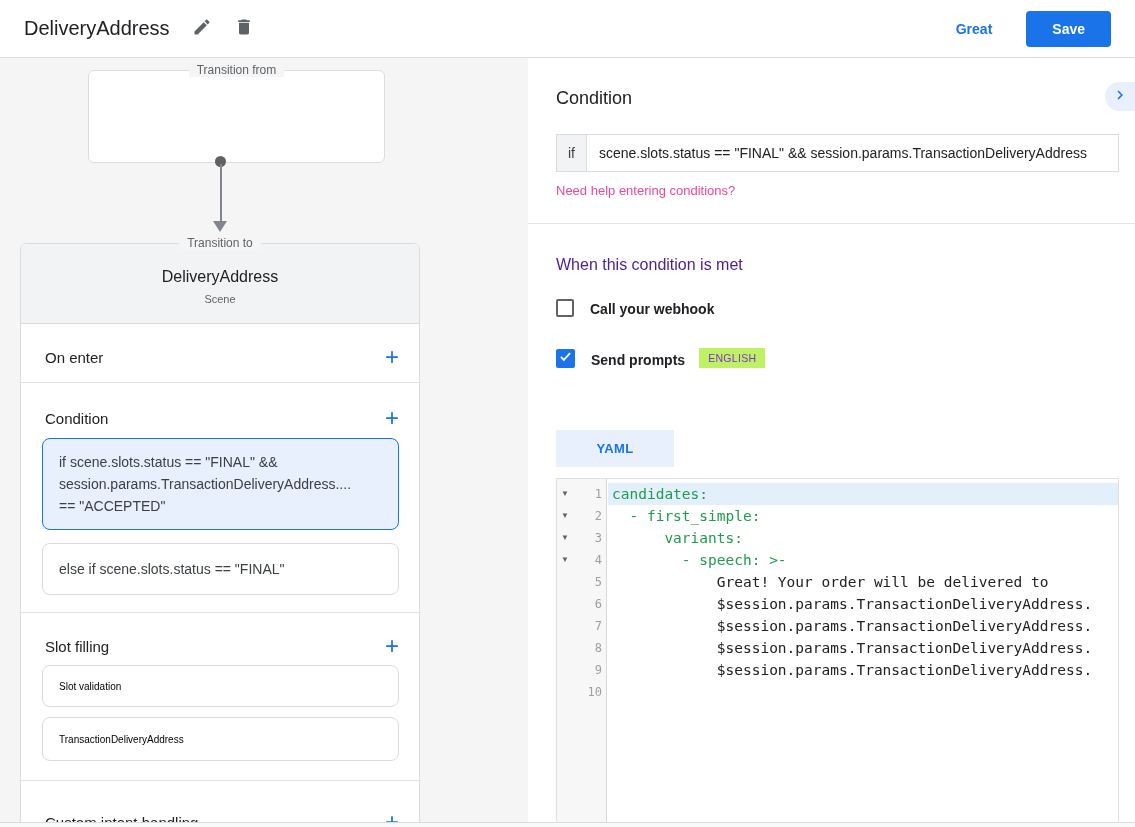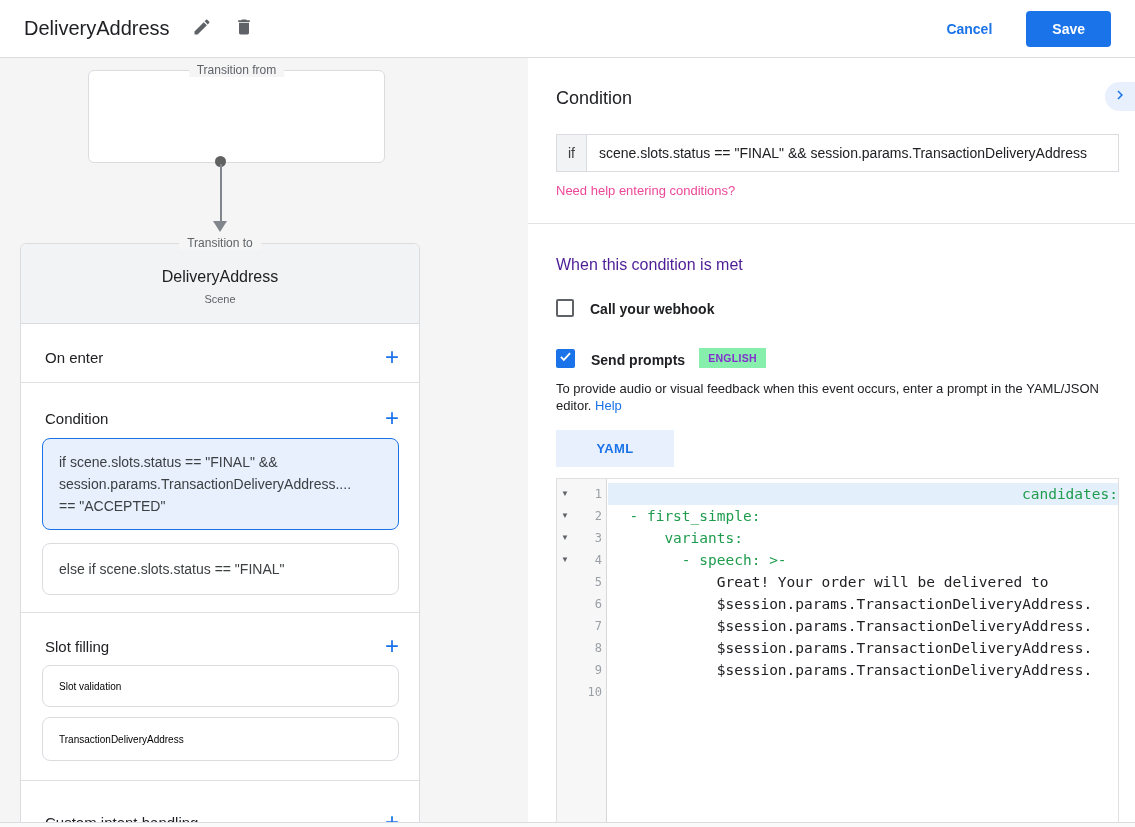"Cancel" button.cancel-btn { text: Cancel -> Great }
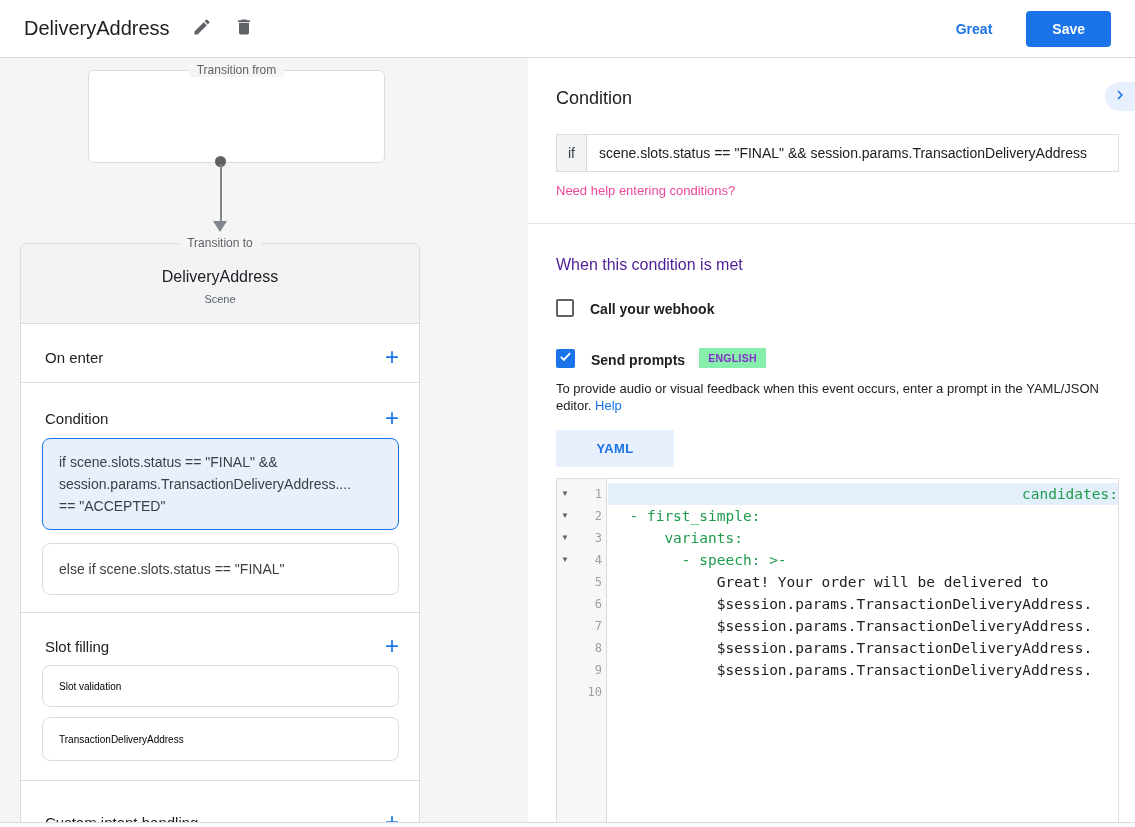"ENGLISH" .lang-badge { background: #86efac -> #bef264; font-weight: bold -> normal }
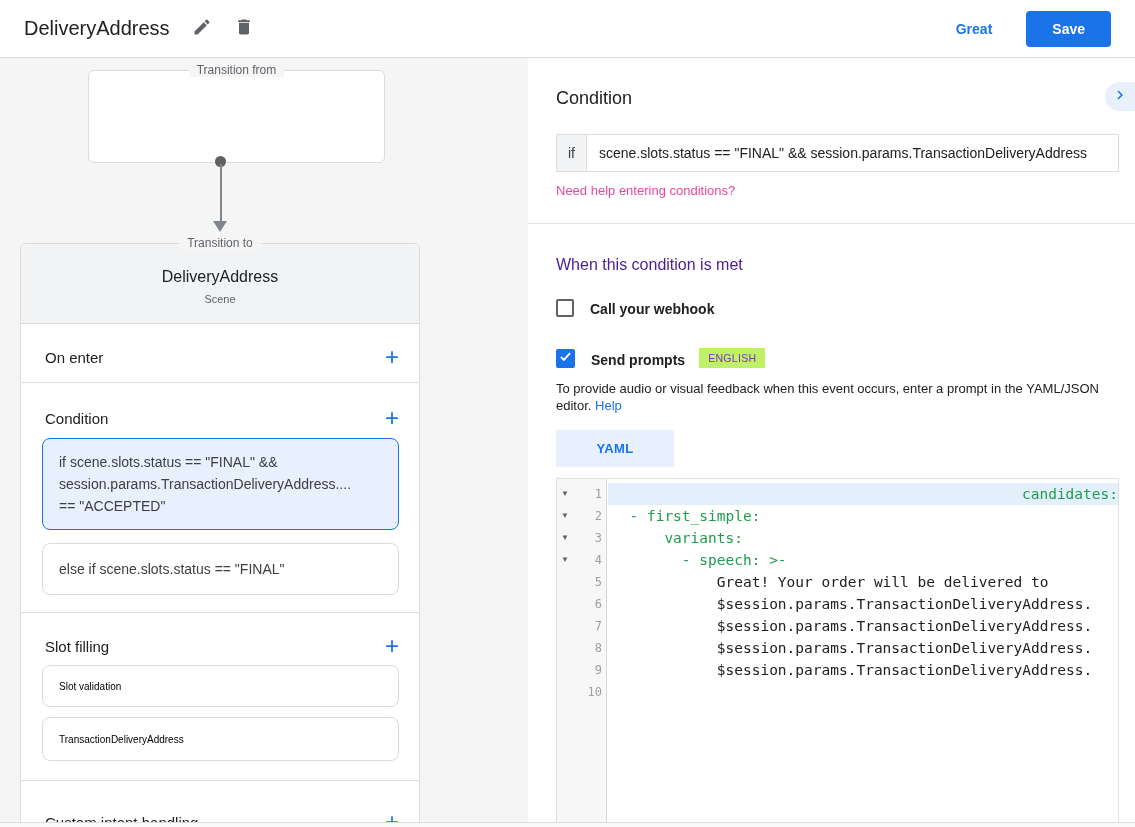"To provide audio or visual" div.helper { html: <div><span>To provide audio or visual feedback when this event occurs, enter a prompt in the YAML/JSON editor. </span><a>Help</a></div> -> none }
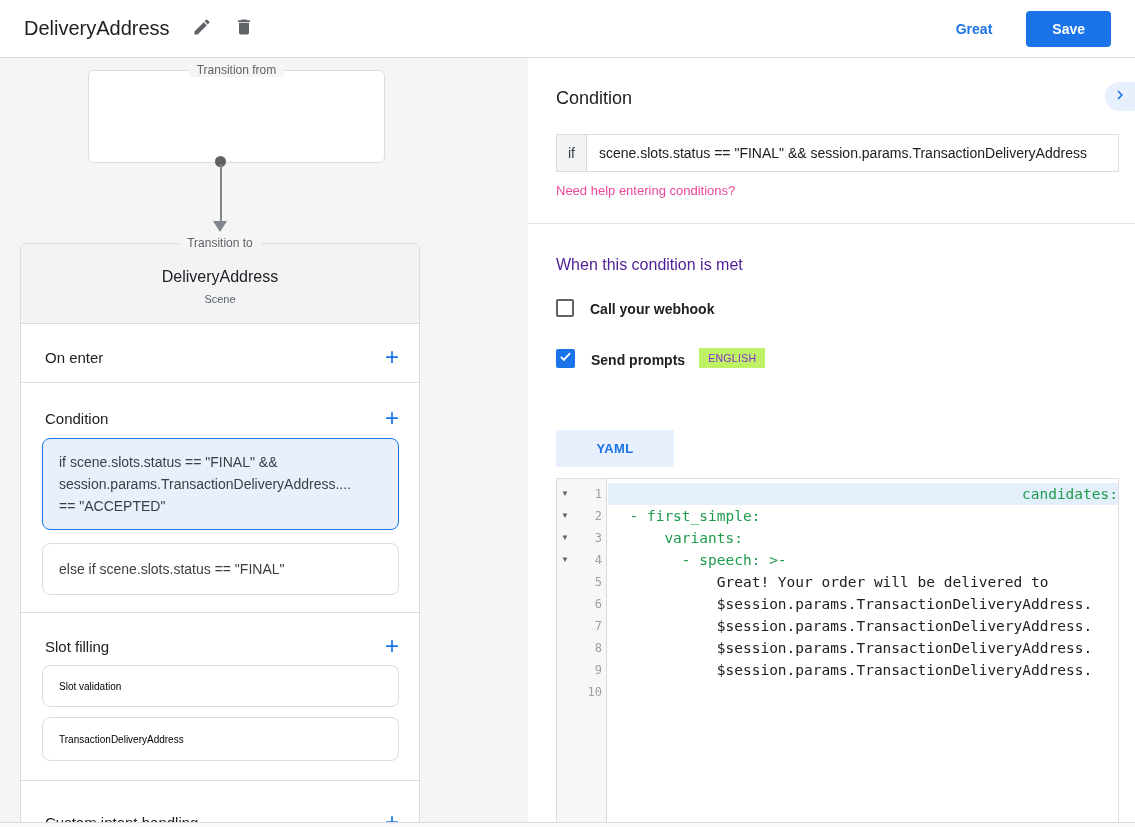"candidates:" .ed-row.hl .ed-code { text-align: right -> none }
